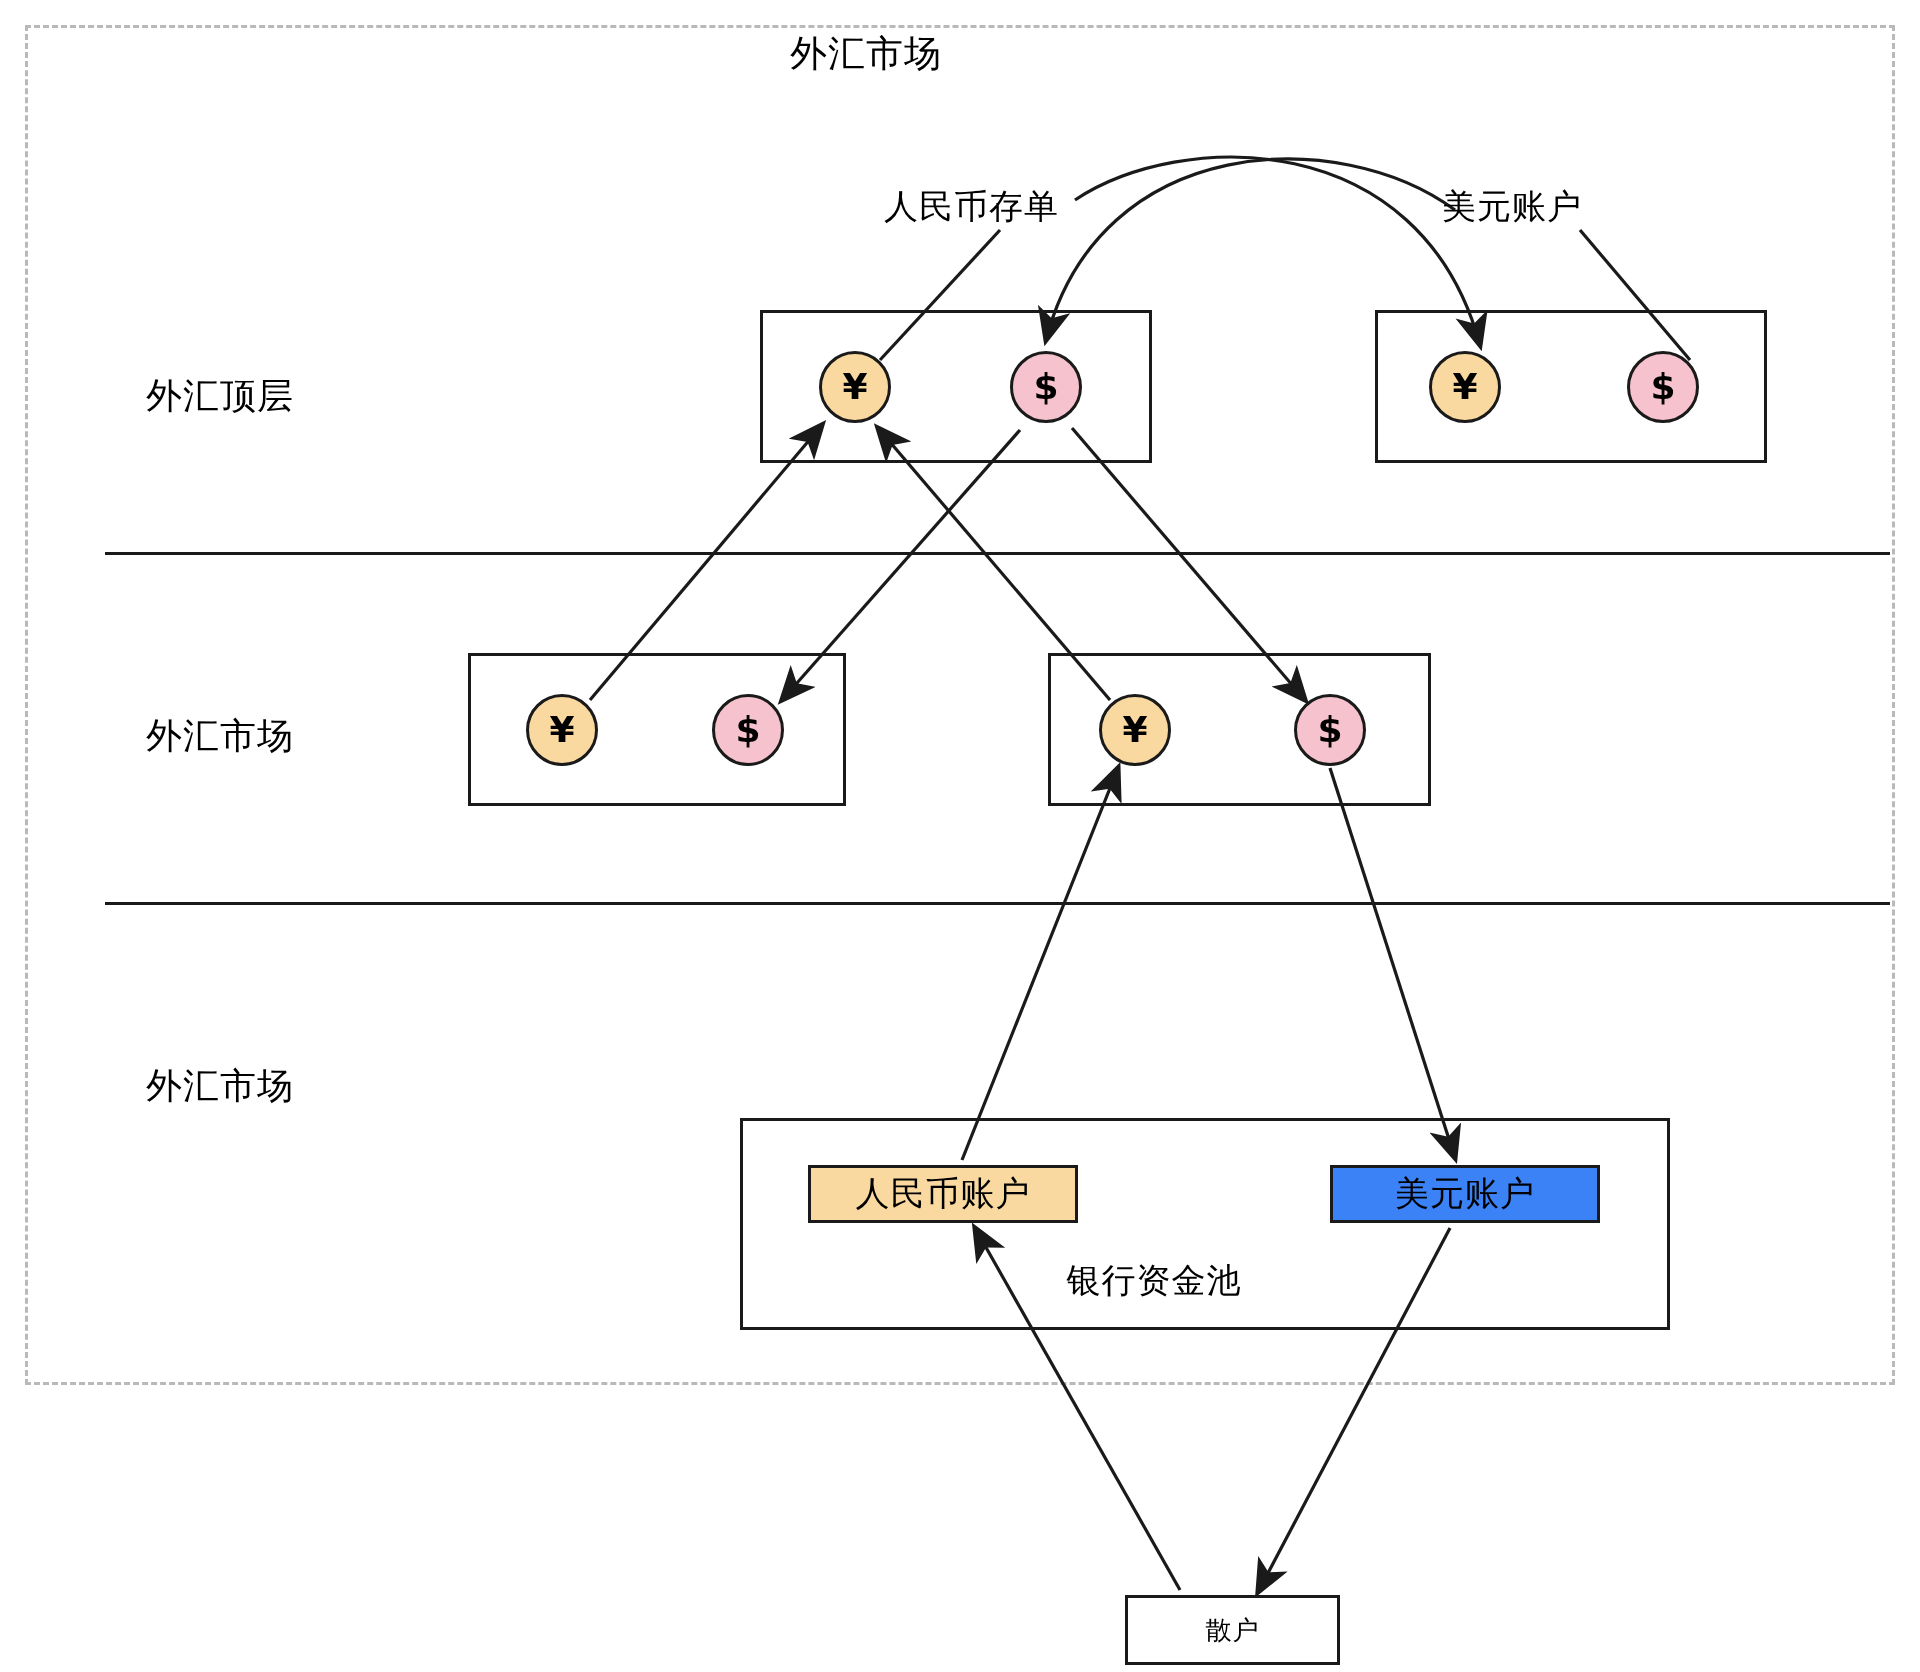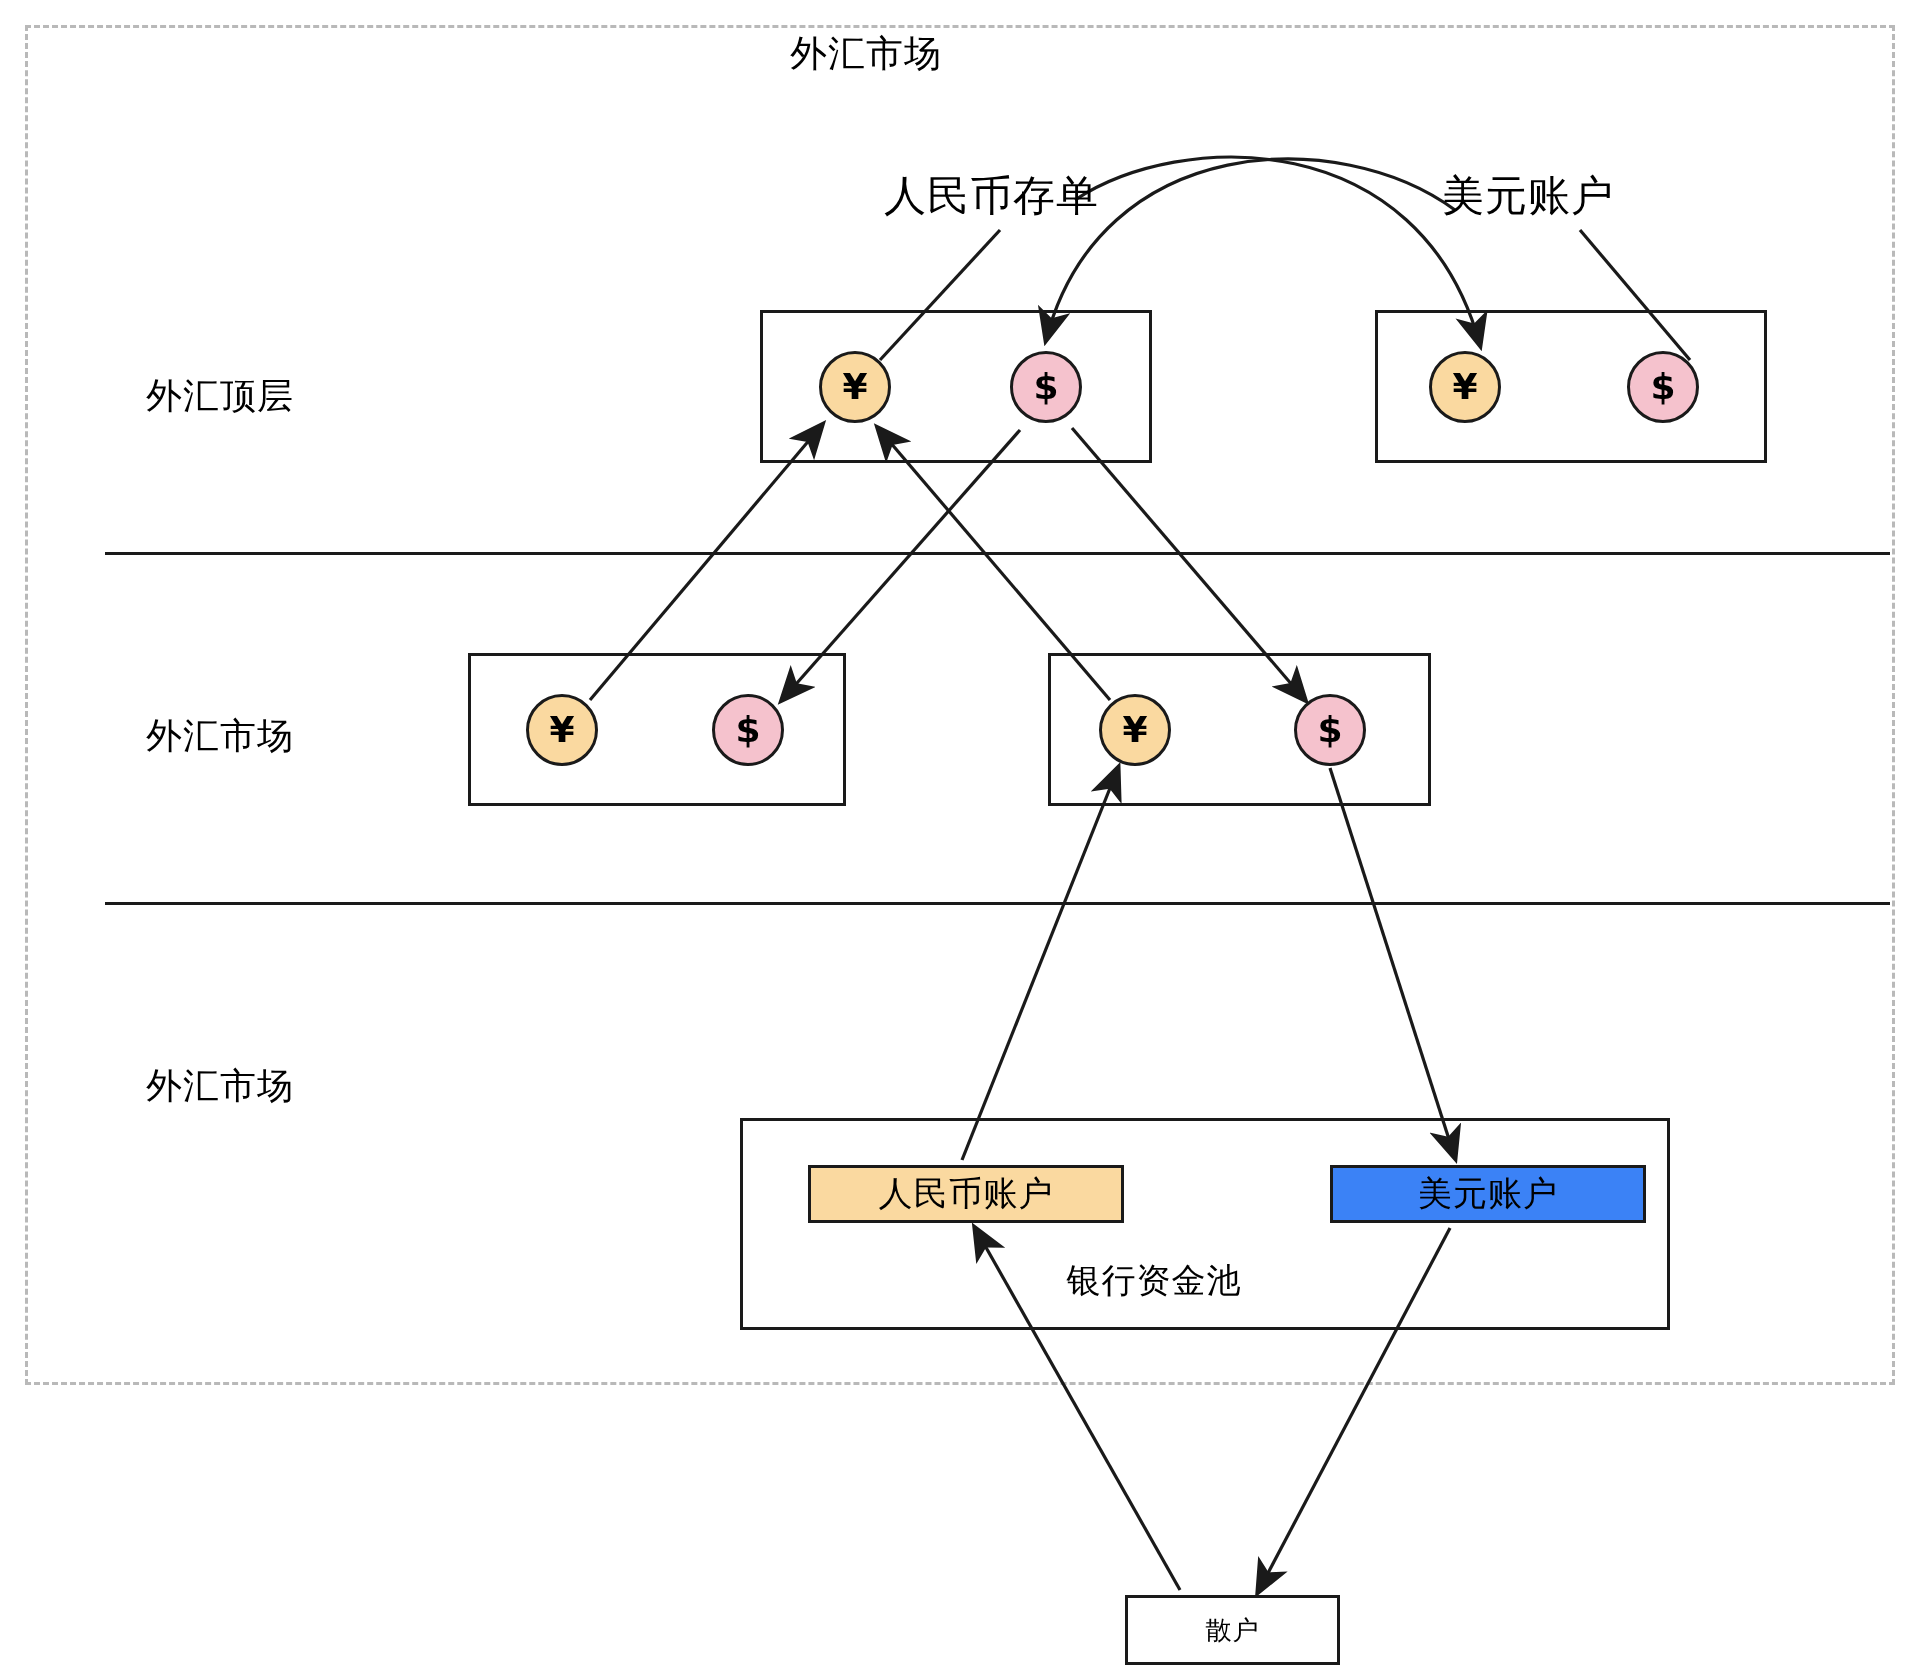"人民币存单" .annot { font-size: 42px -> 34px; margin-top: none -> 16px }
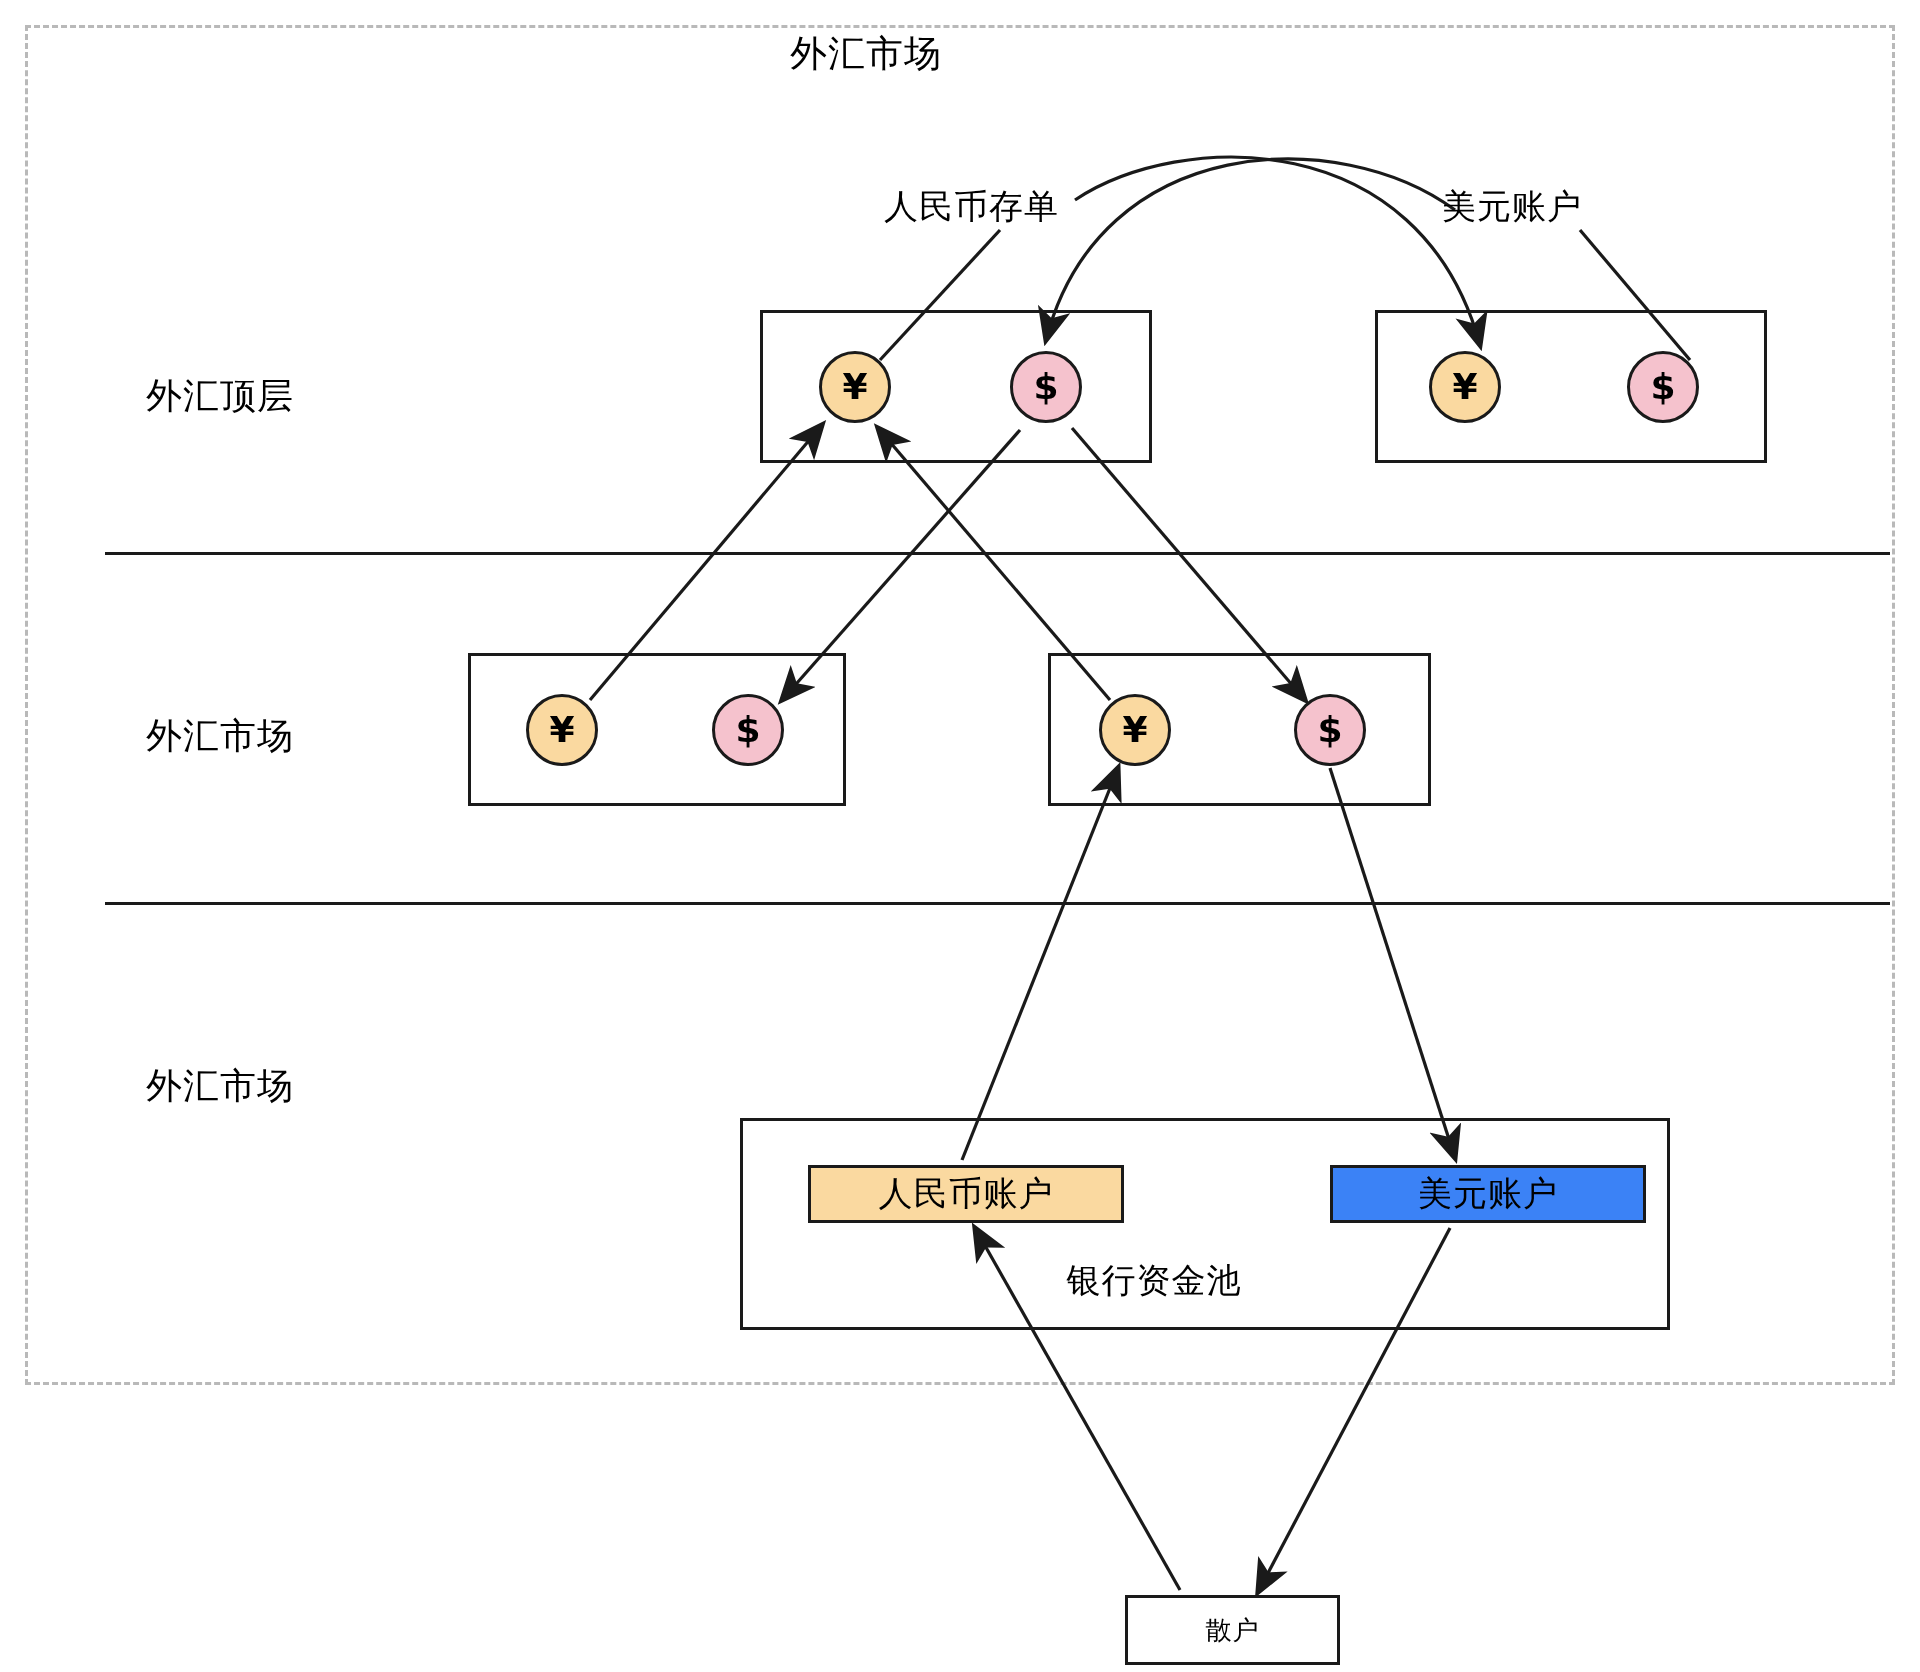"人民币账户" .acct { width: 316px -> 270px }
